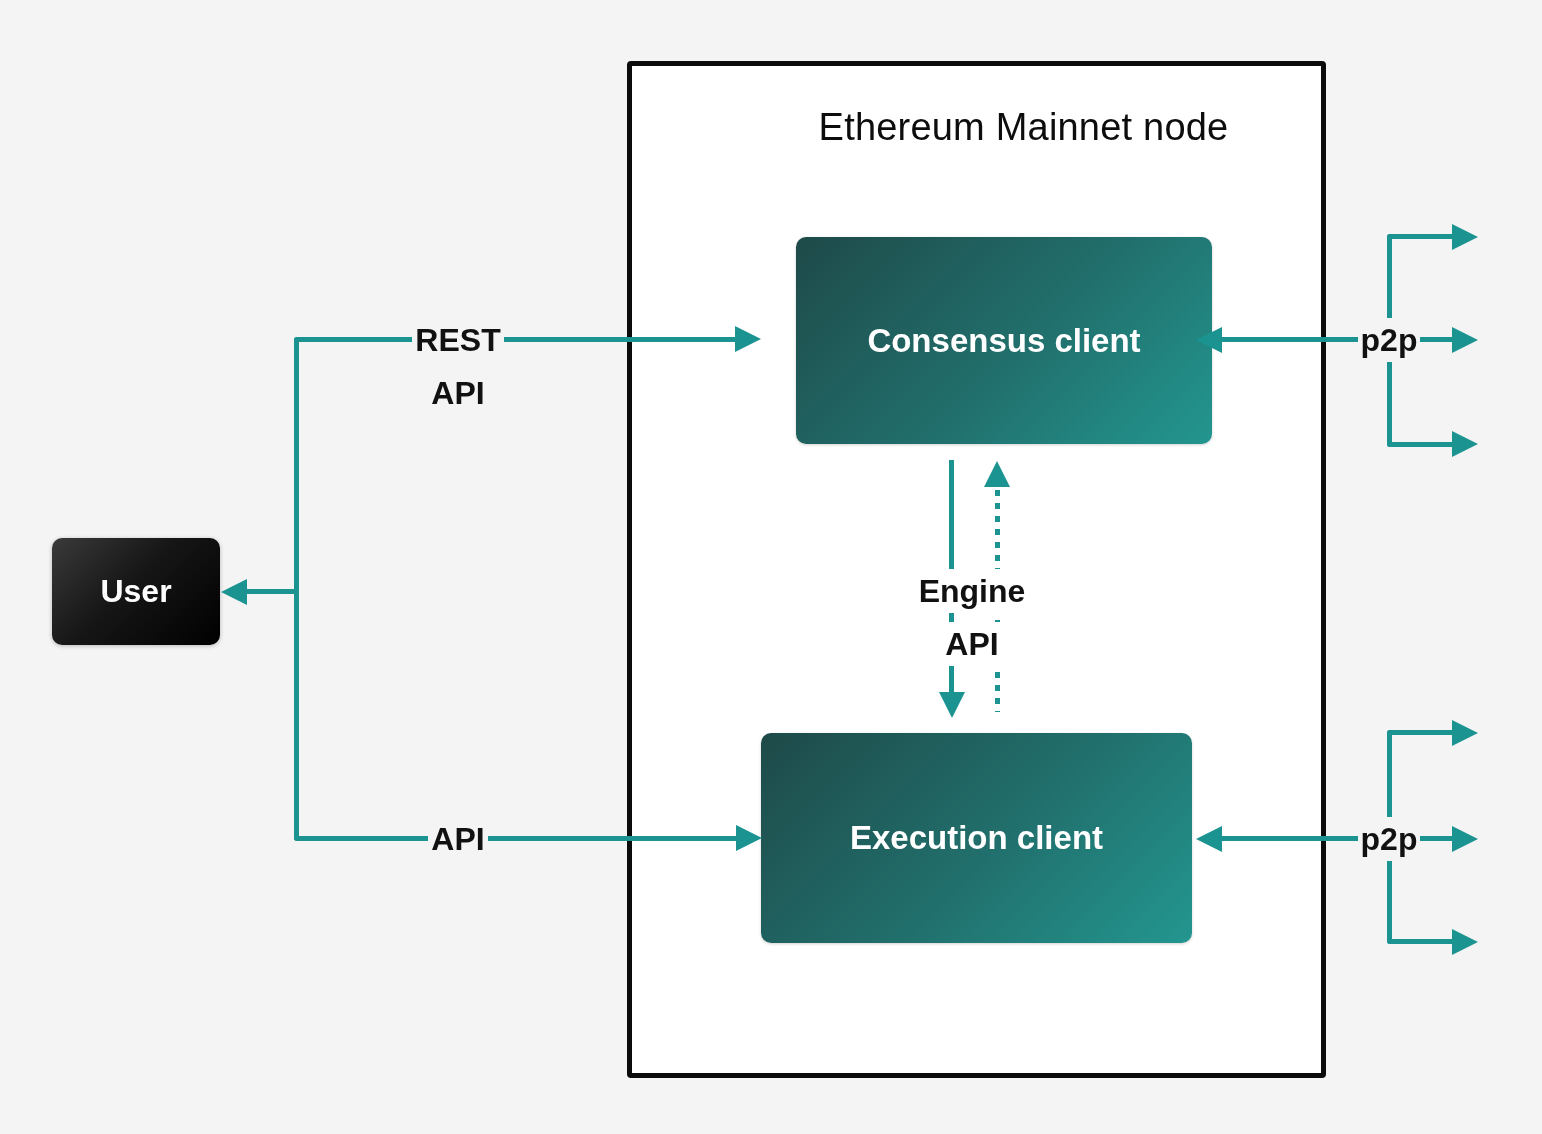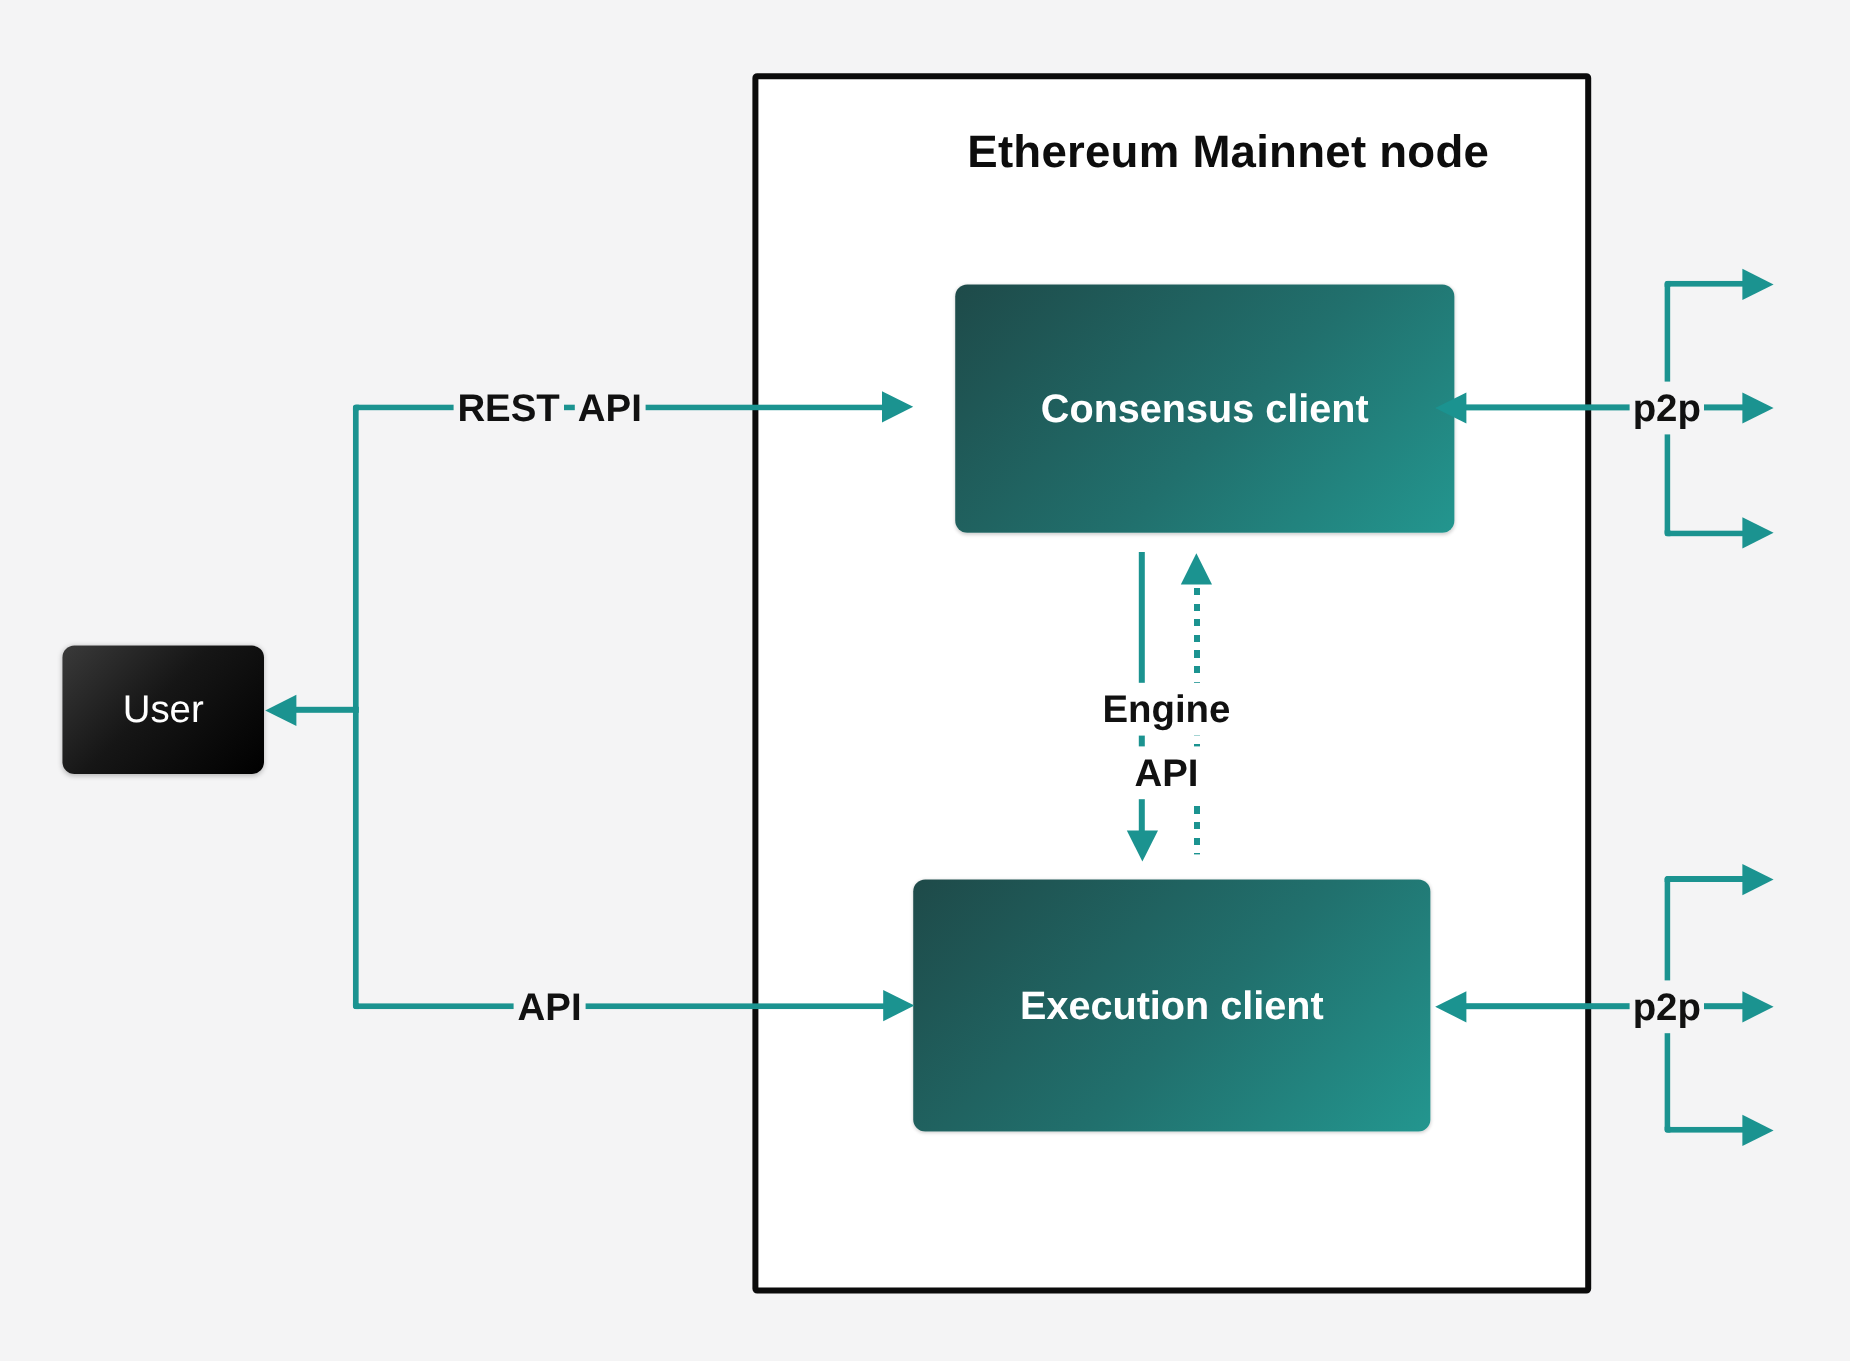"Ethereum Mainnet node" .node-title { font-weight: 700 -> 400 }
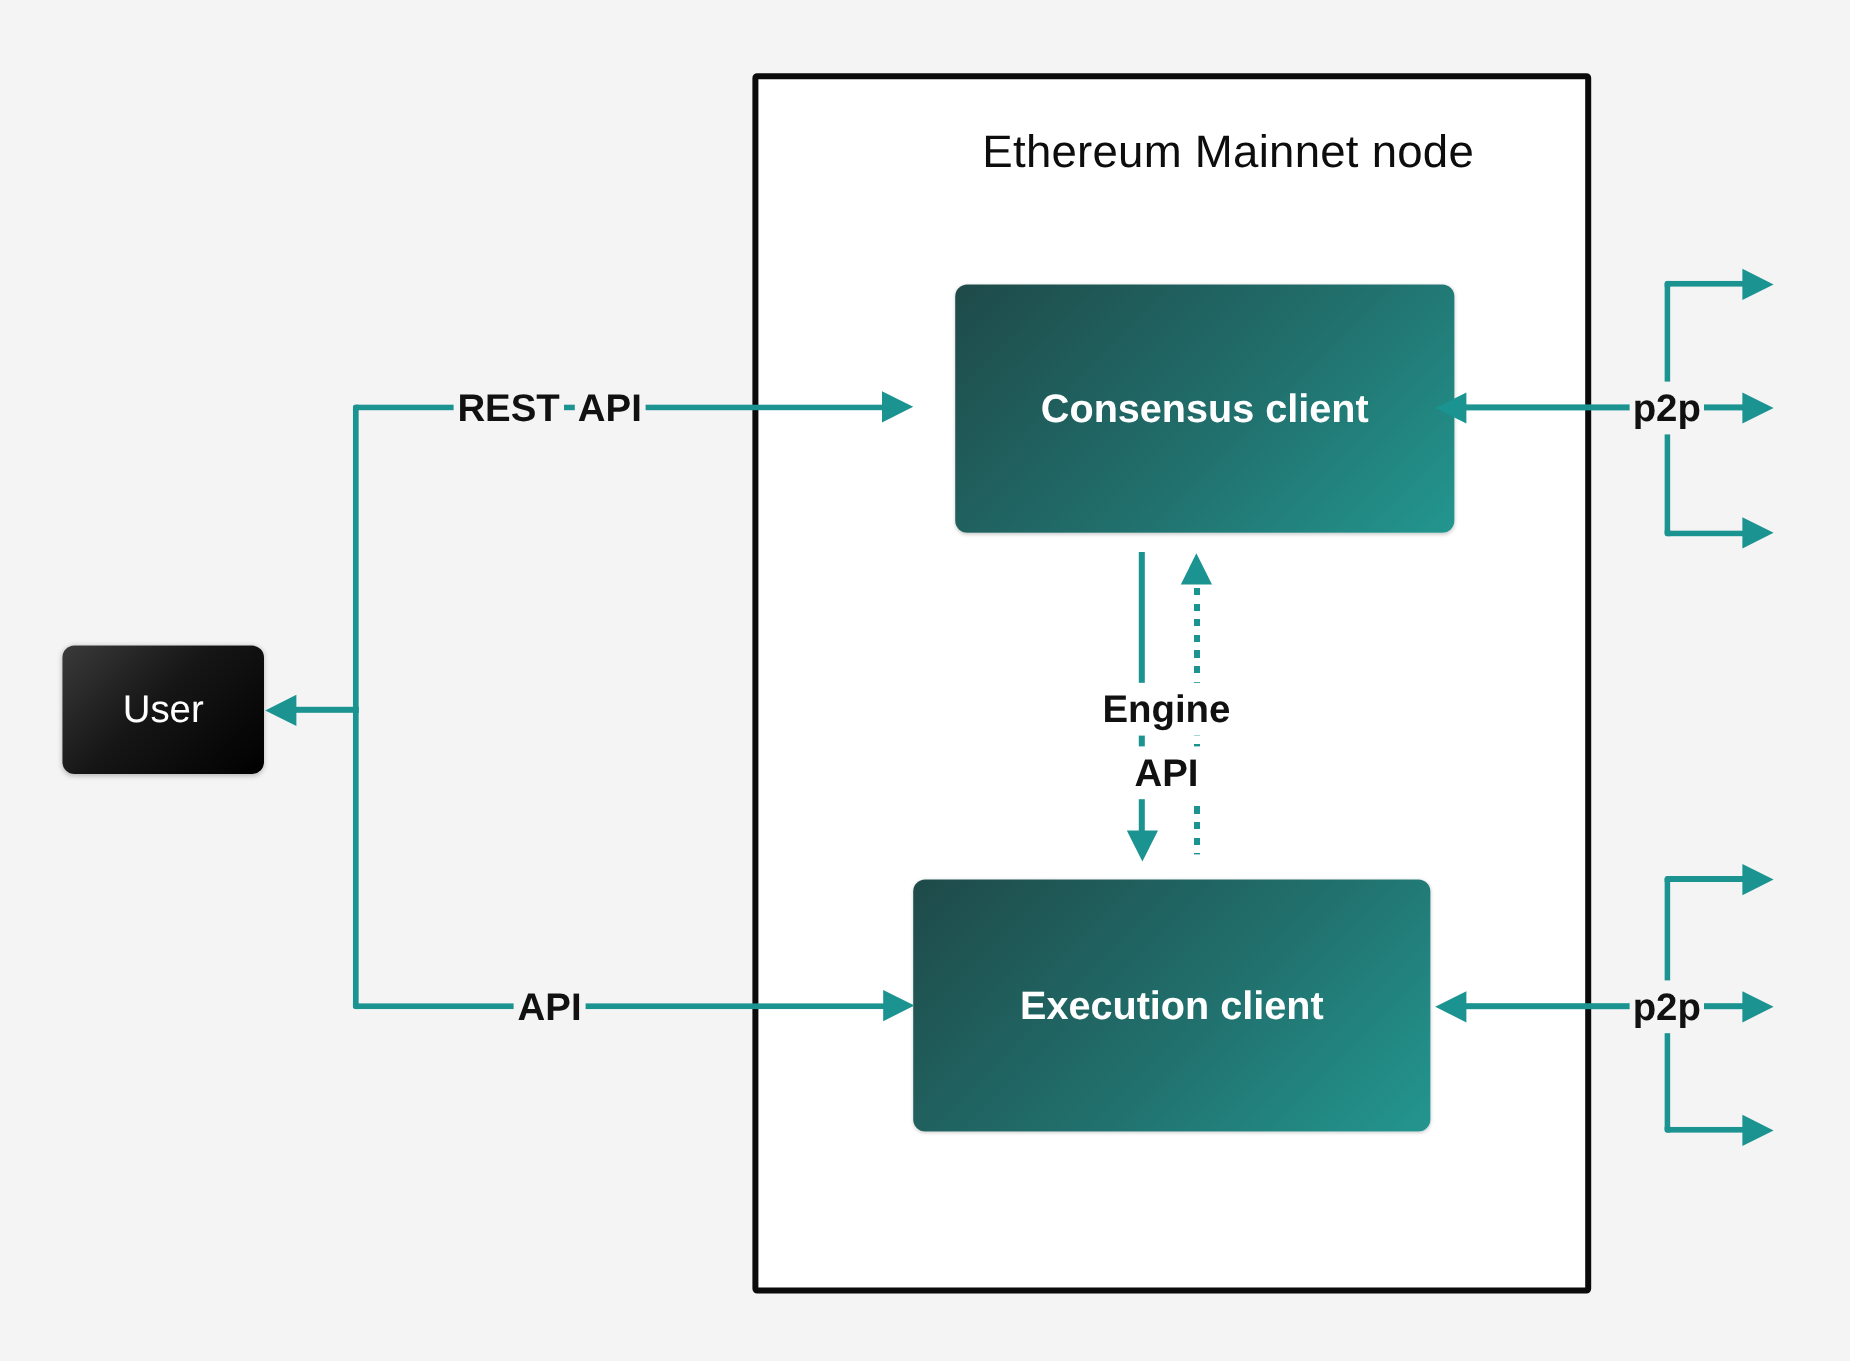"REST" div.edge-label { flex-direction: none -> column }
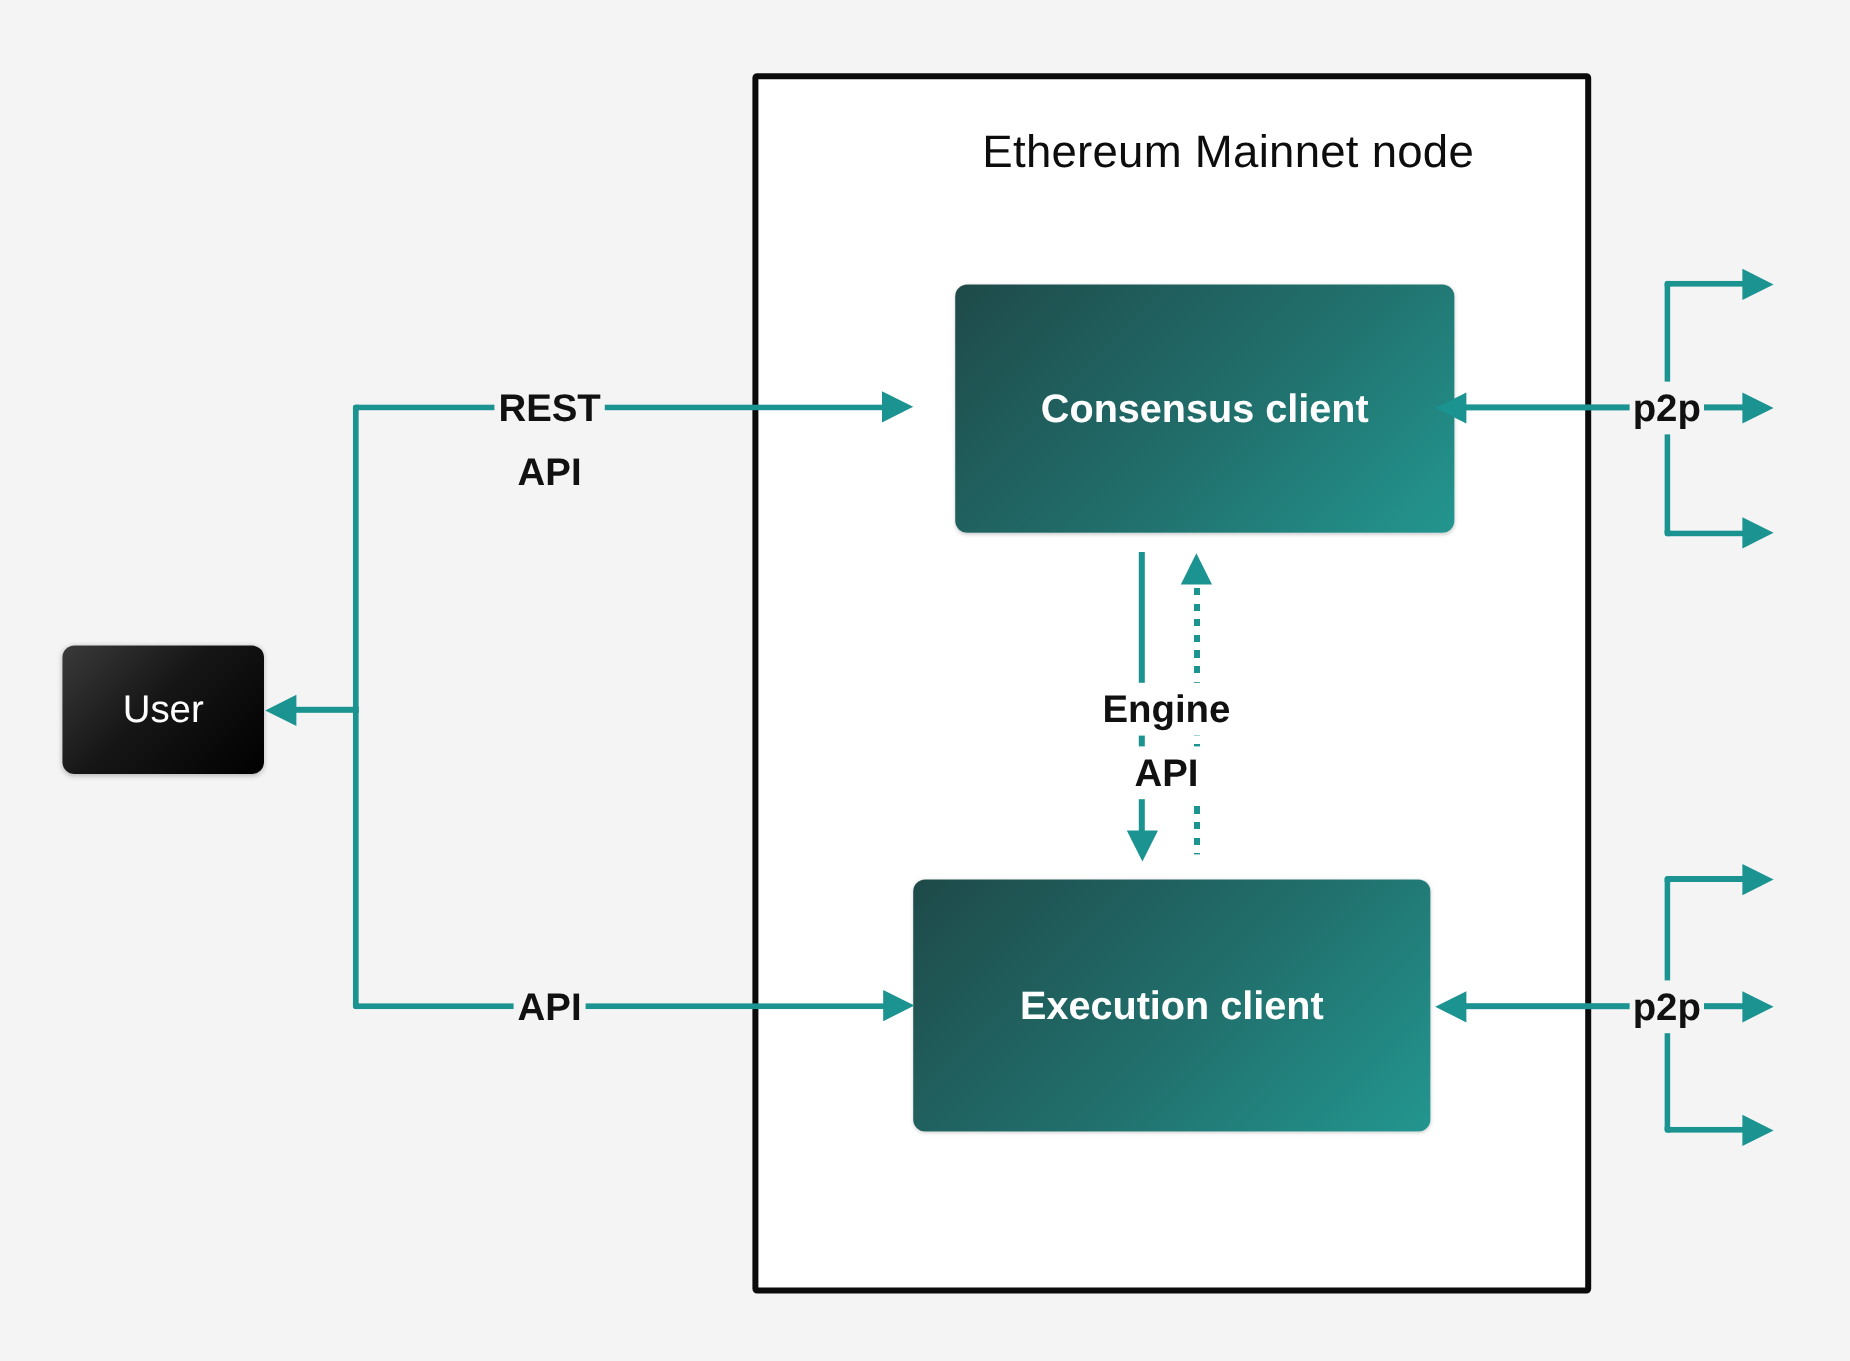"User" .user-box { font-weight: 400 -> 700 }
